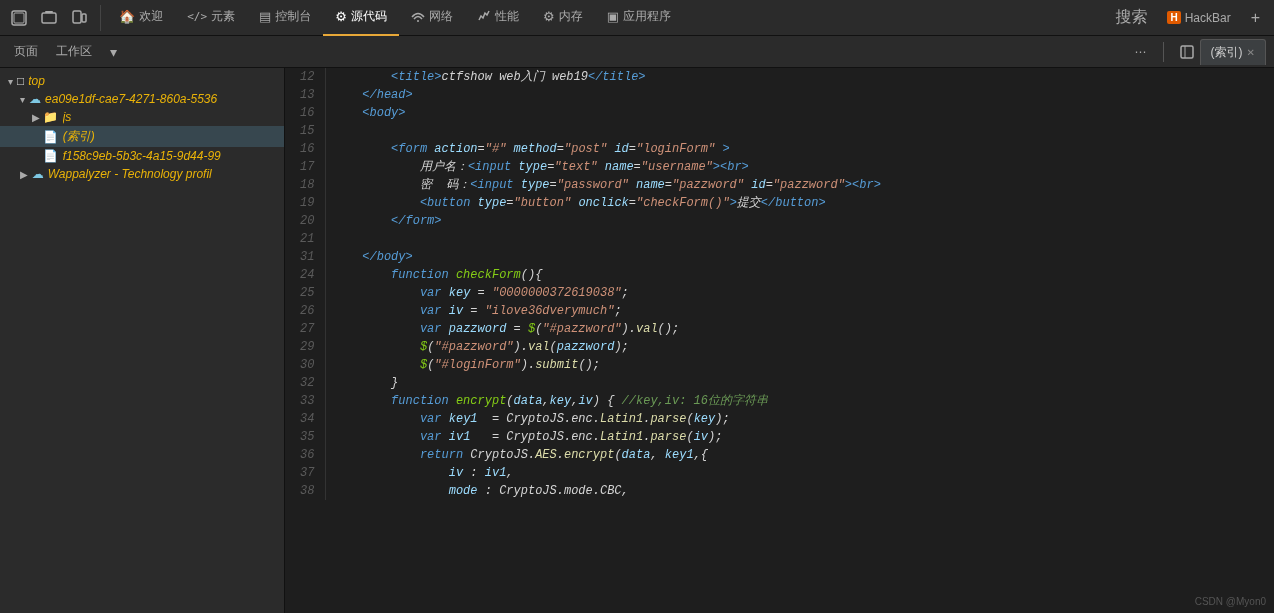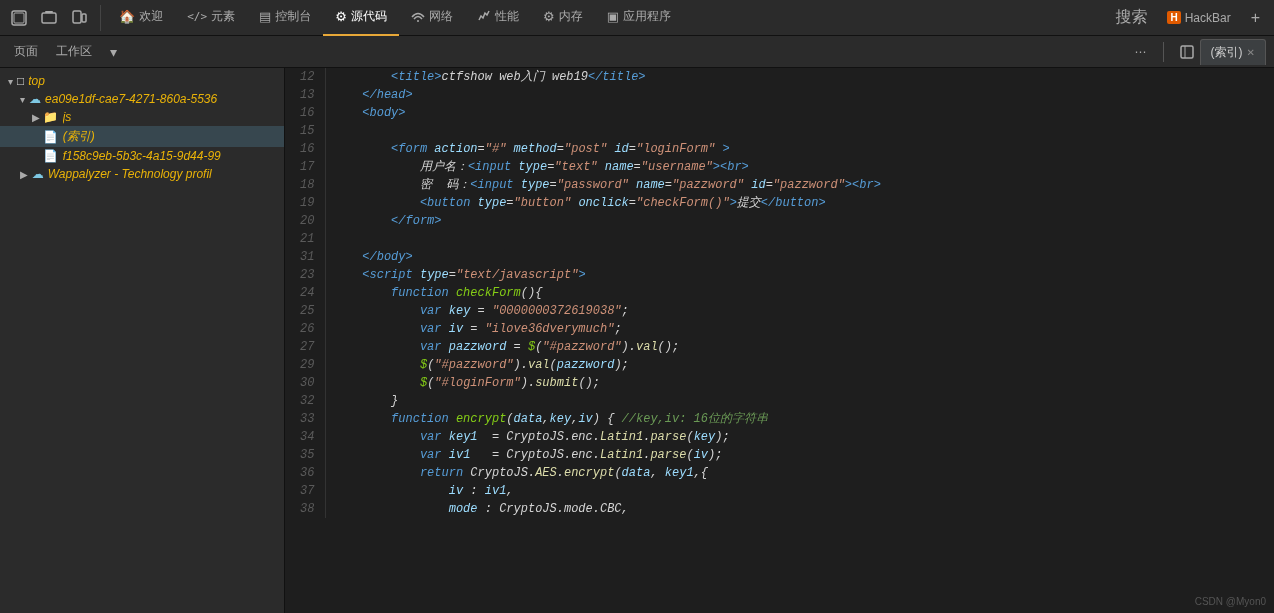"23" tr { html: <tr> <td>23</td> <td><span> </span><span>&lt;script</span> <span>type</span><span>=</span><span>"text/javascript"</span><span>&gt;</span></td> </tr> -> none }
